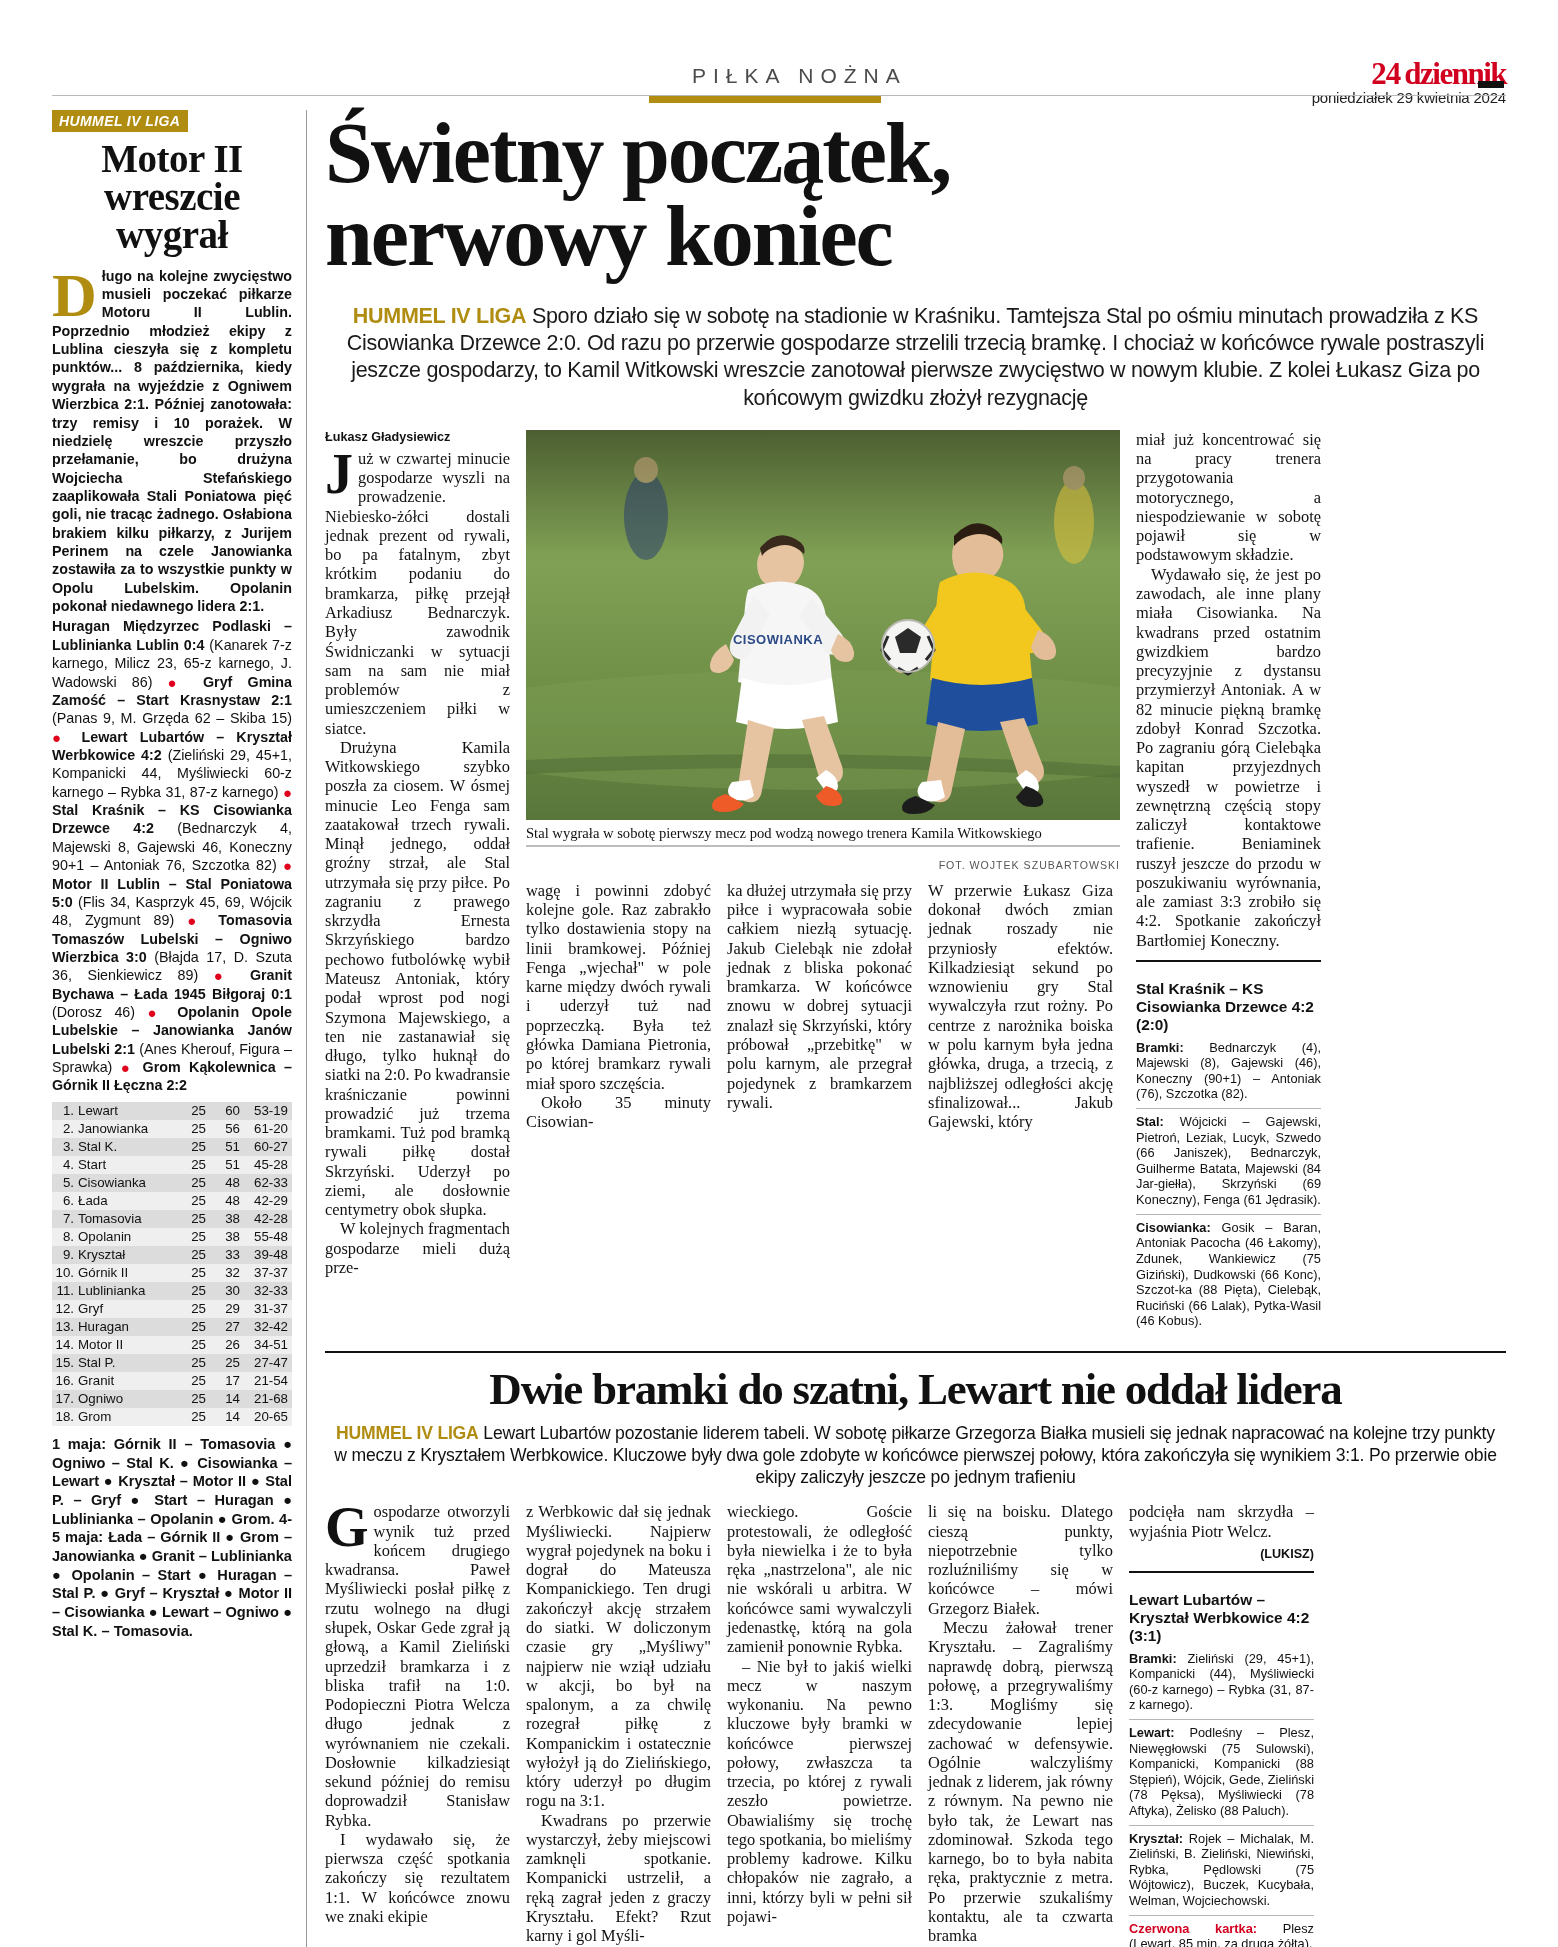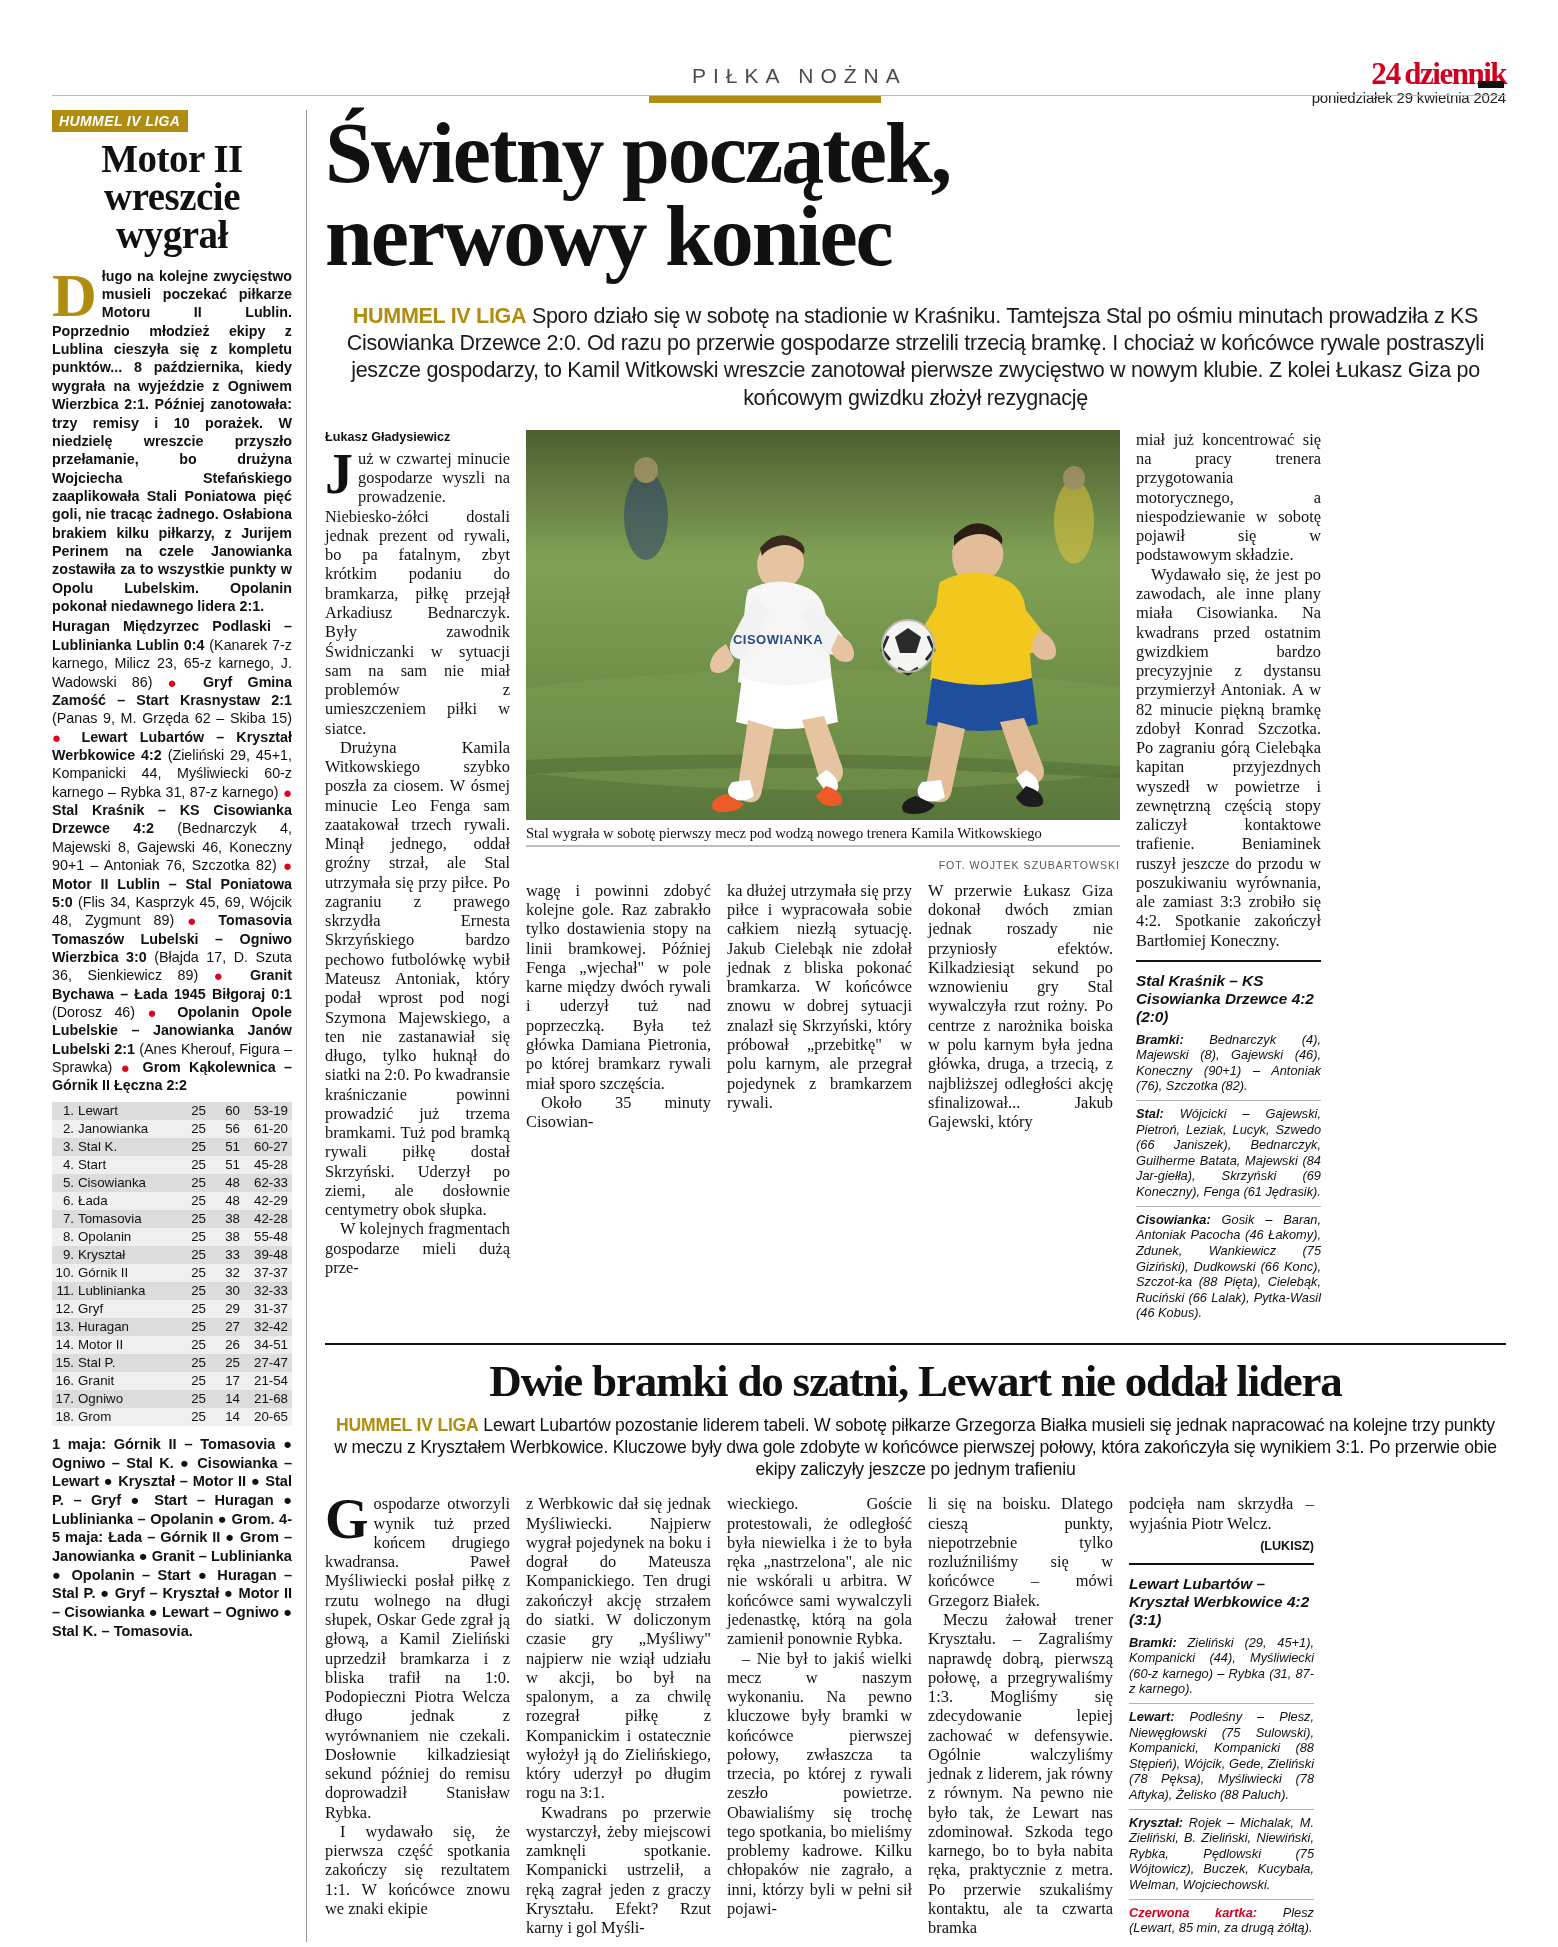"Stal Kraśnik – KS Cisowianka Drzewce 4:2 (2:0)" .statbox { font-style: italic -> none; padding-top: 10px -> 18px }
